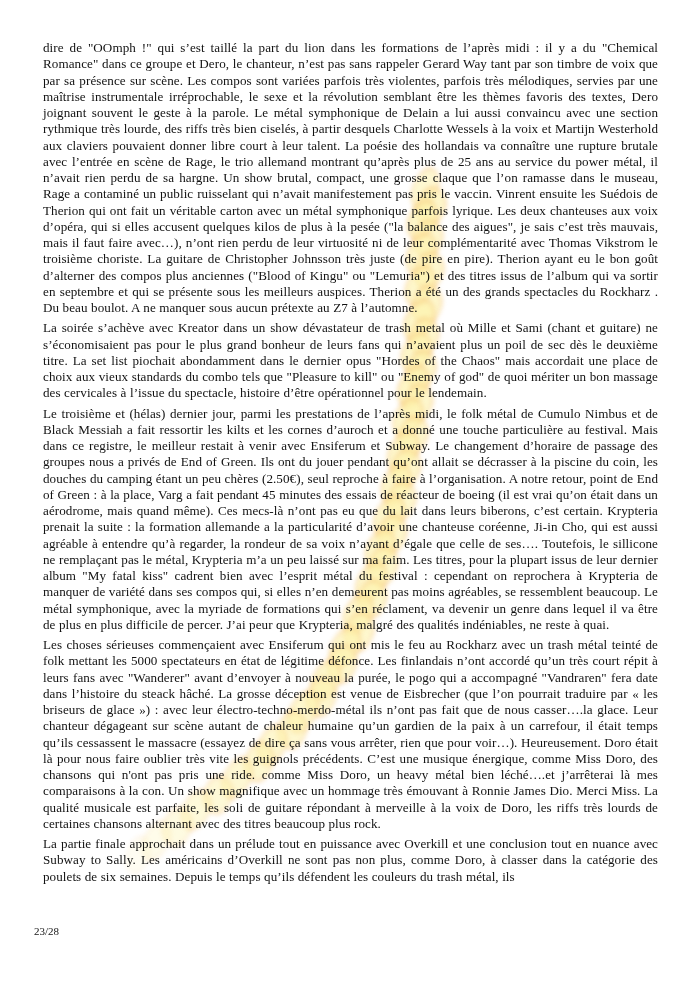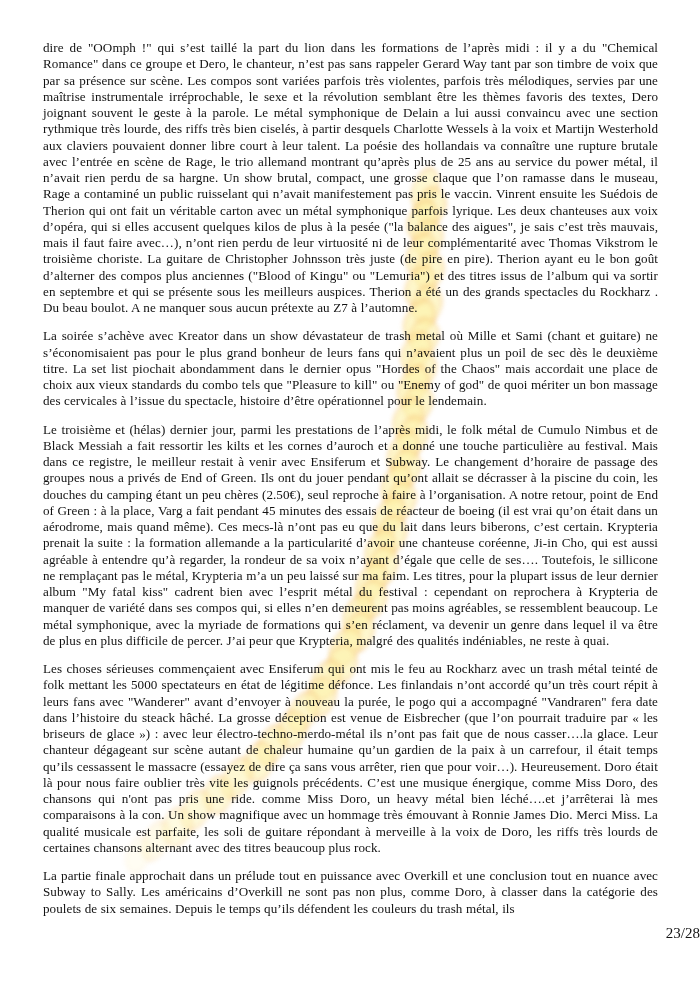"La soirée s’achève avec Kreator" .para + .para { margin-top: 12px -> 4px }
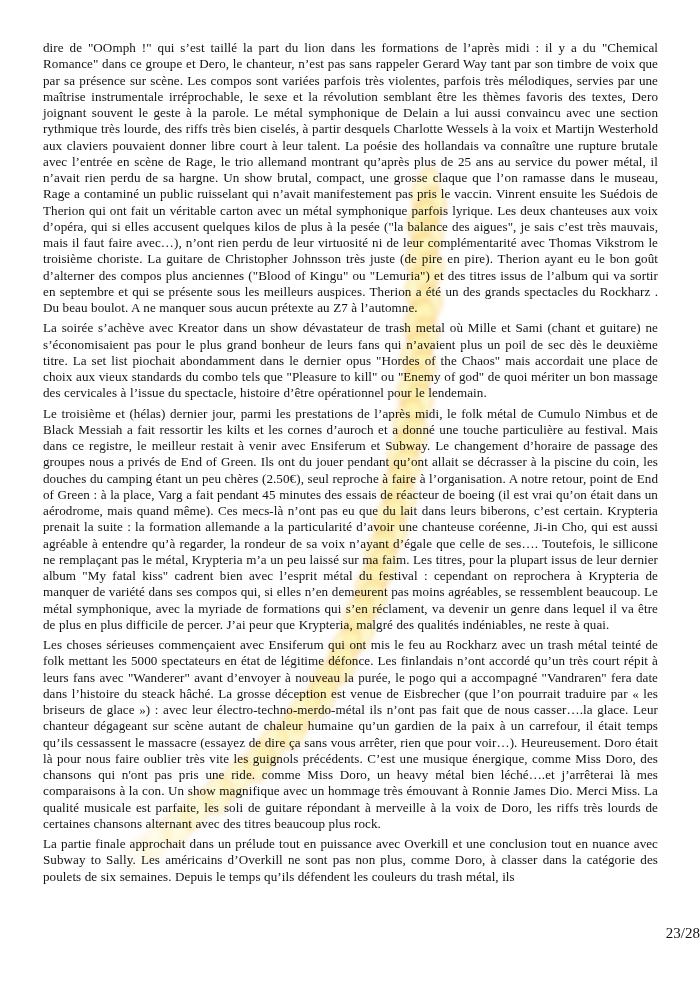"23/28" .folio { font-size: 15px -> 11px; text-align: right -> left }
